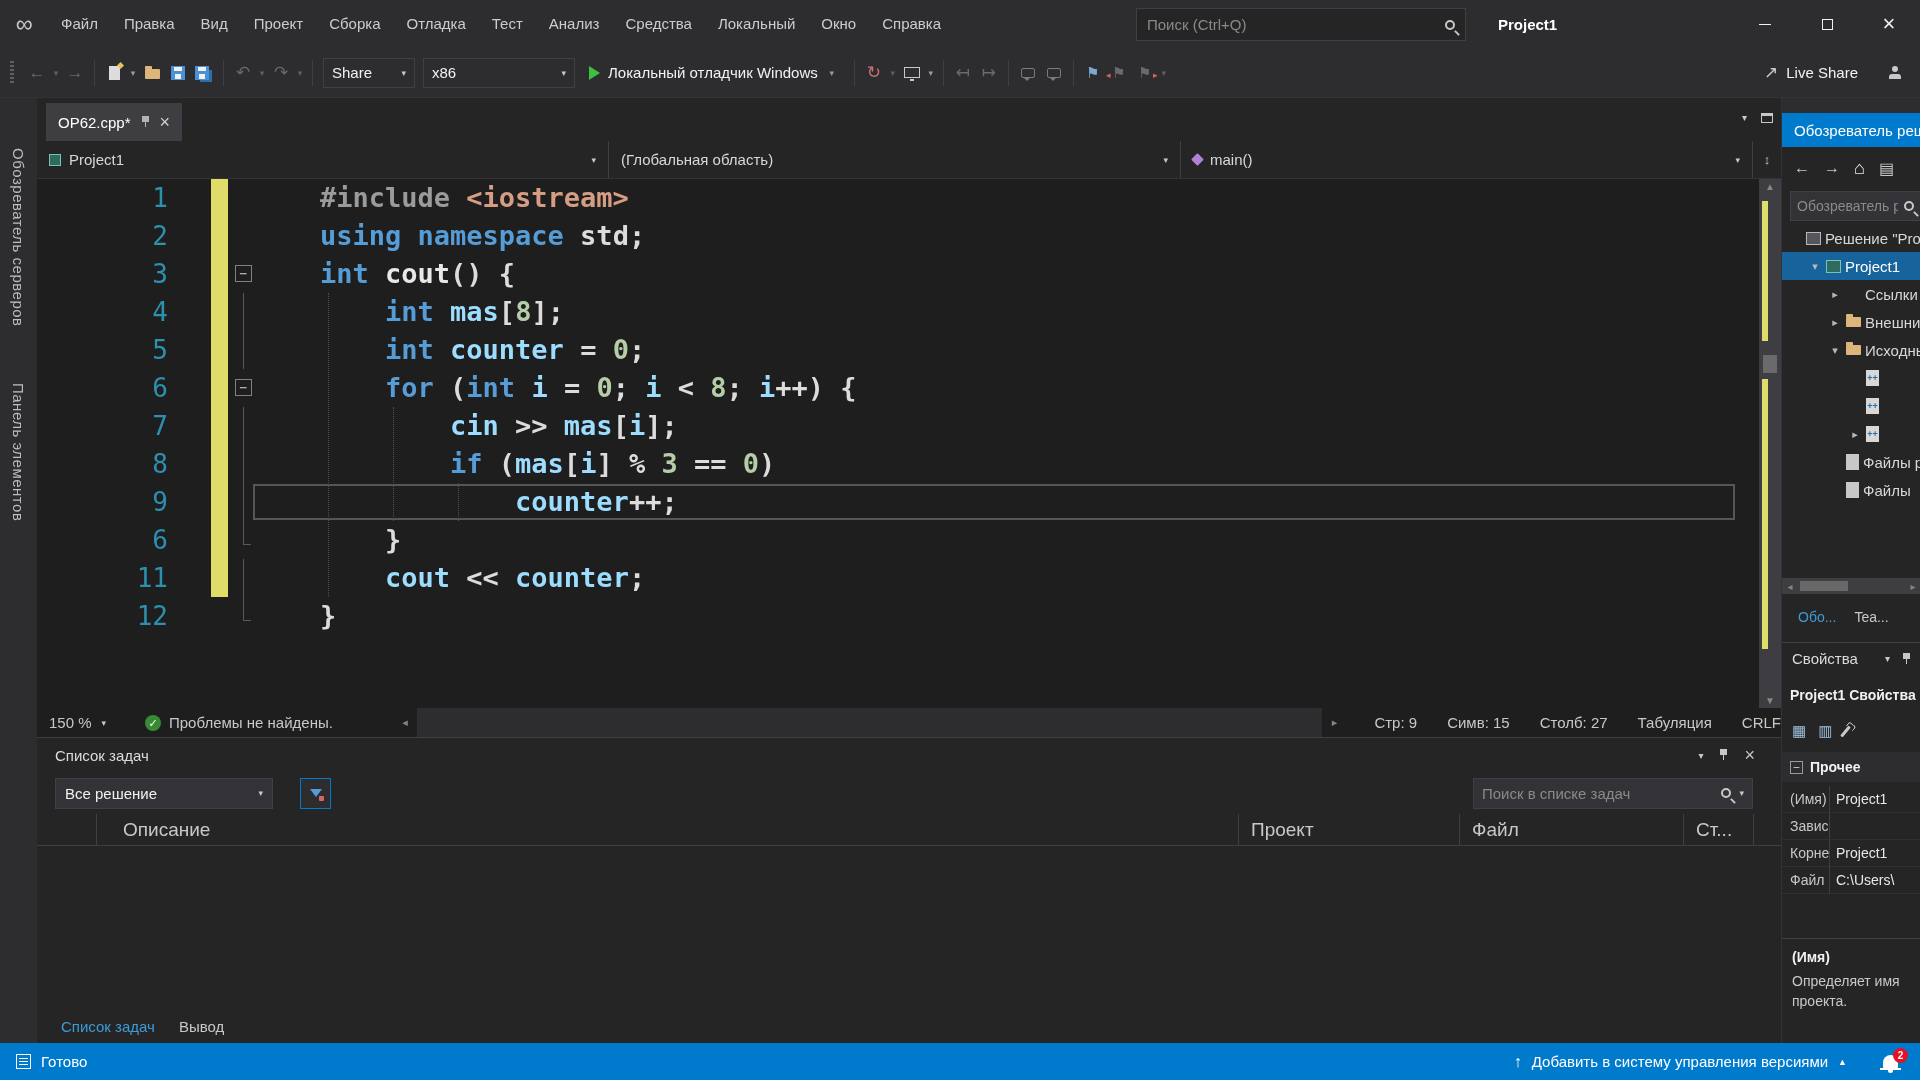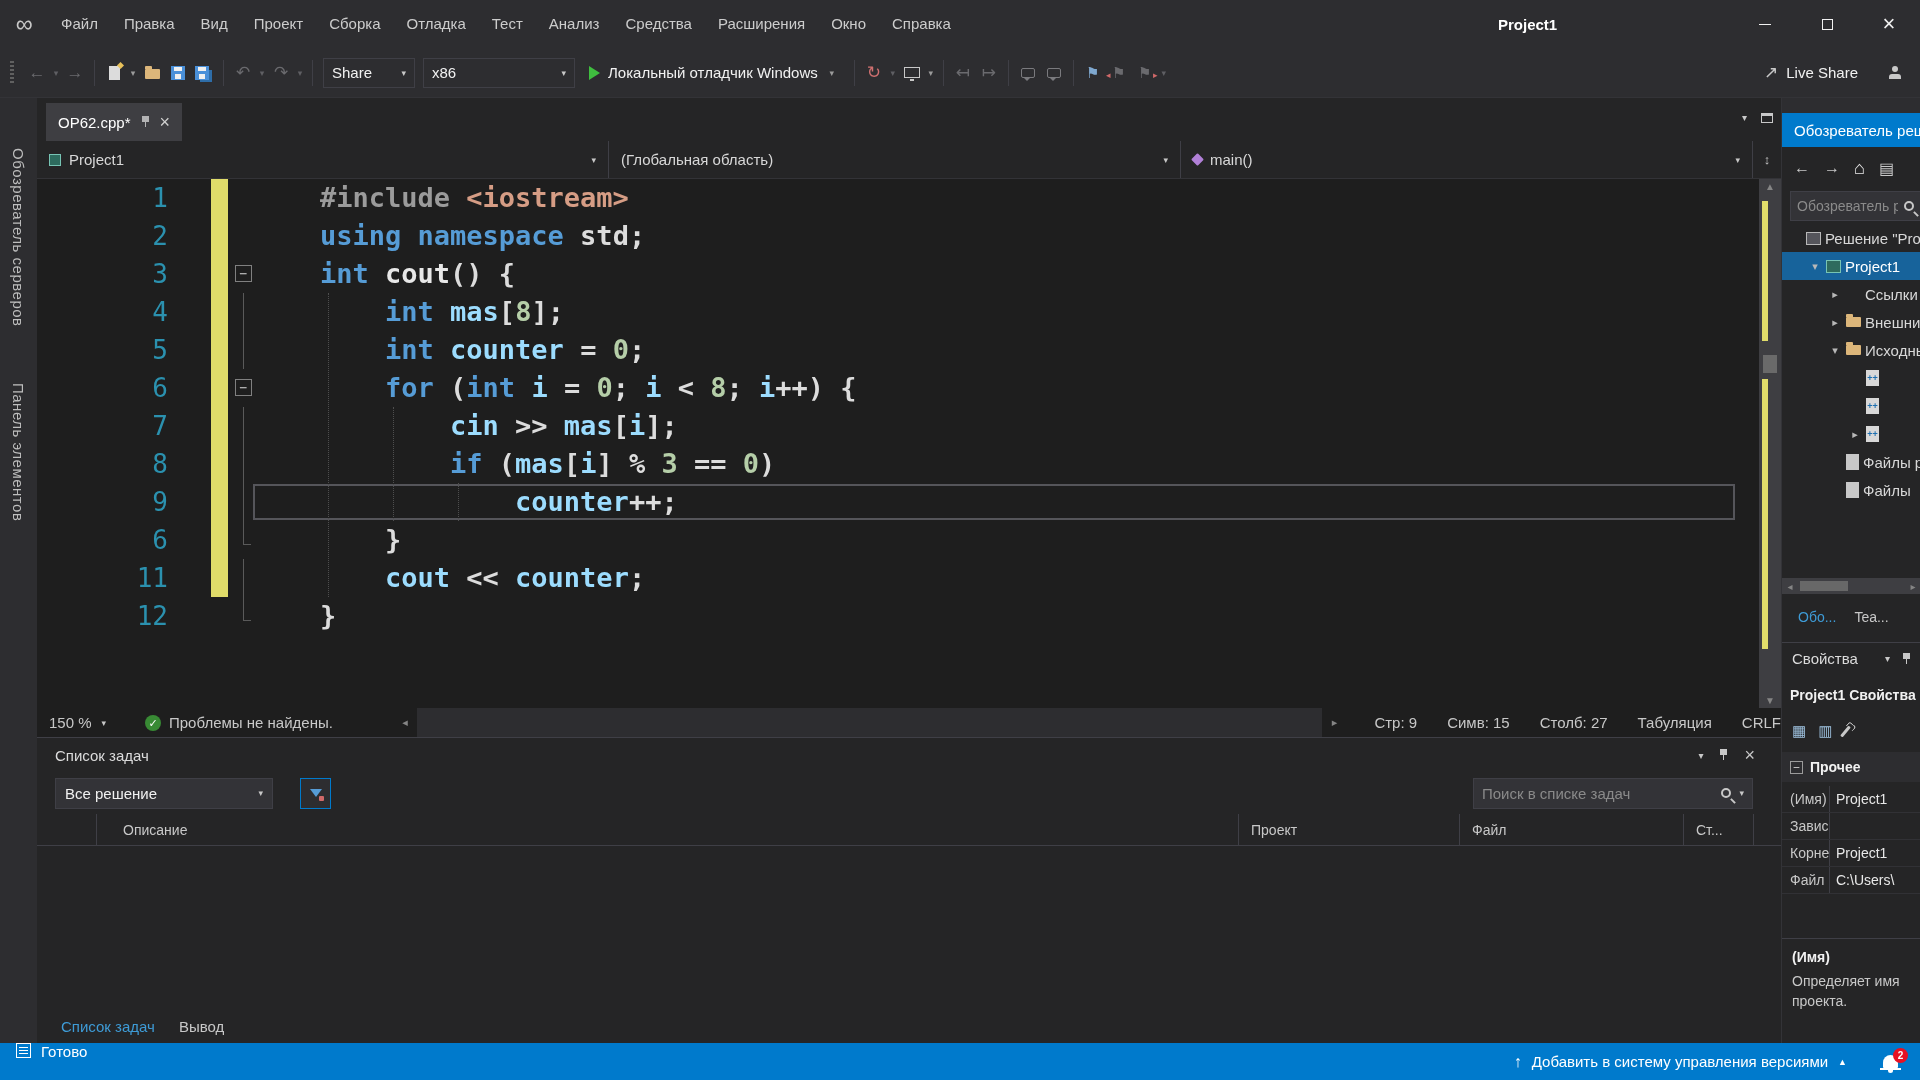"Расширения" span.menu-item { text: Расширения -> Локальный }
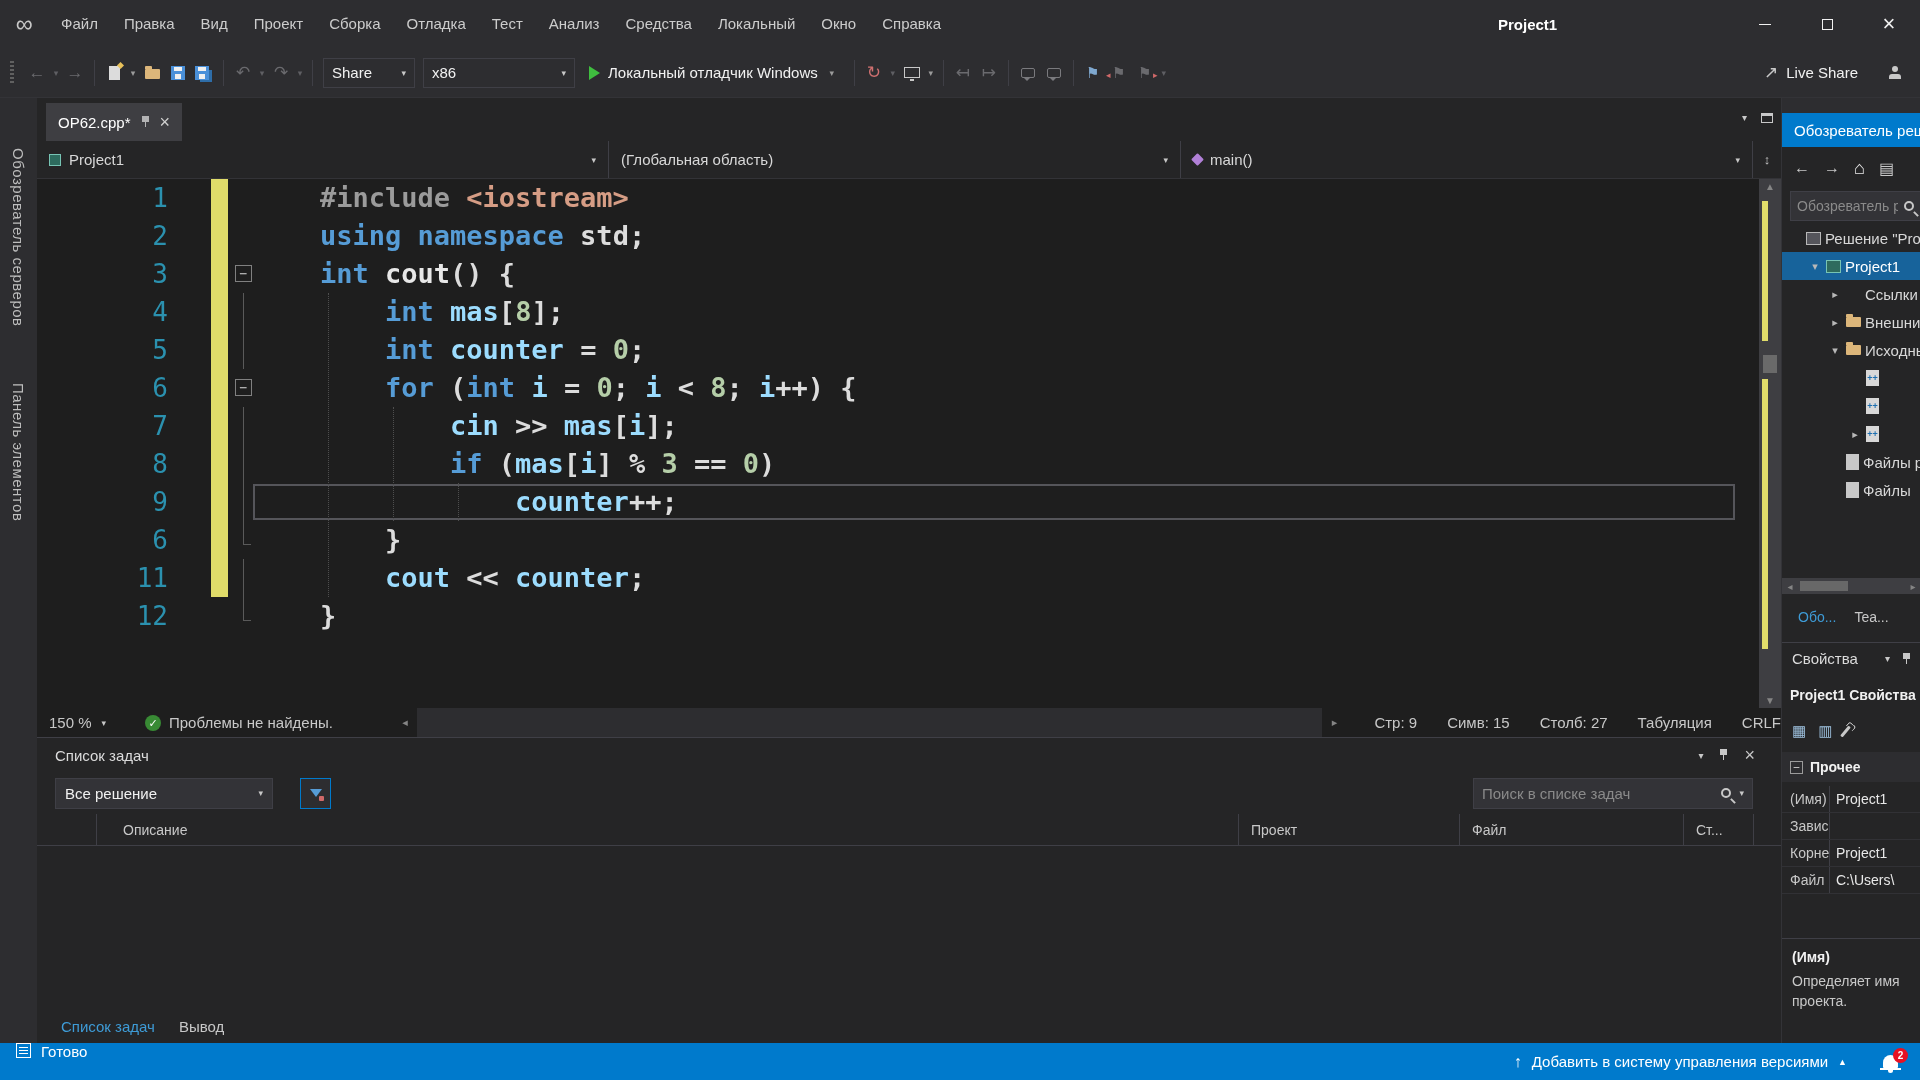"Поиск (Ctrl+Q)" div.tsearch { html: none -> <div> <span>Поиск (Ctrl+Q)</span> <span></span> </div> }
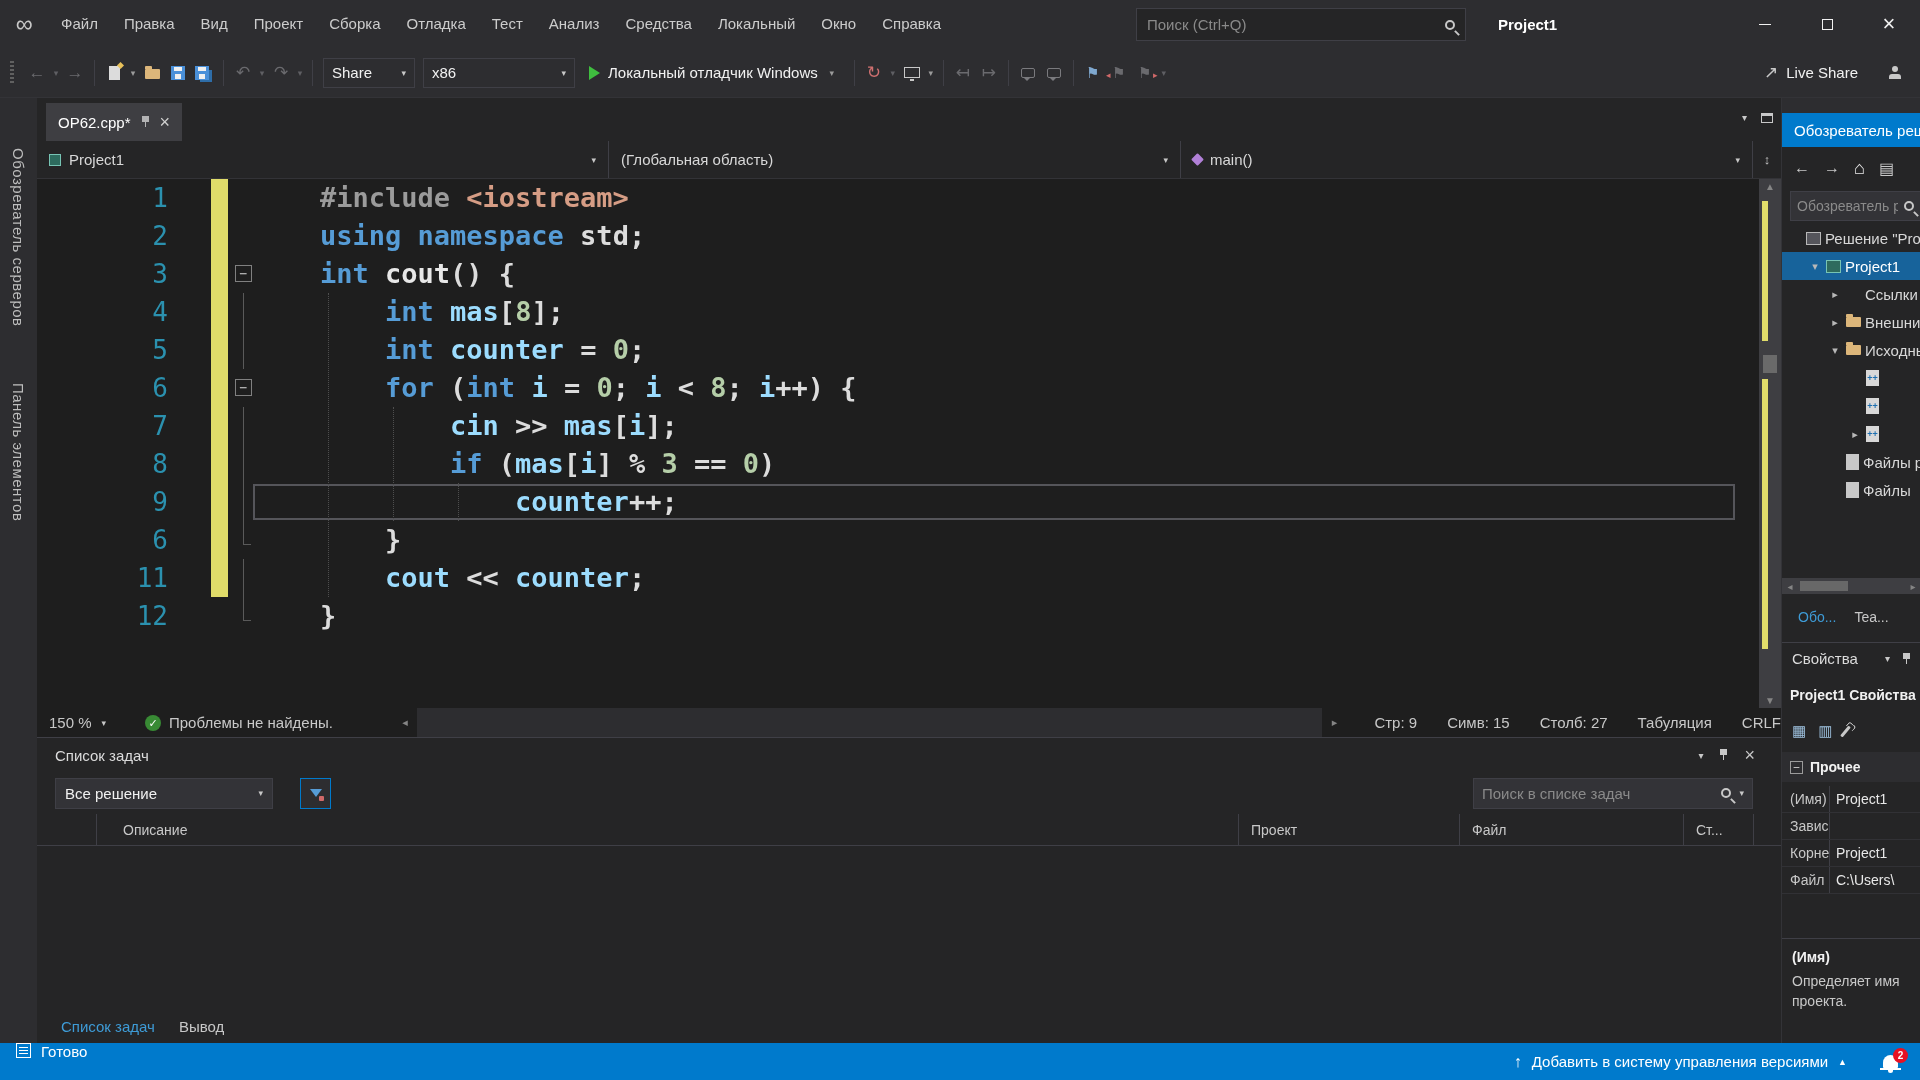"Описание" .tcell { font-size: 14px -> 19px }
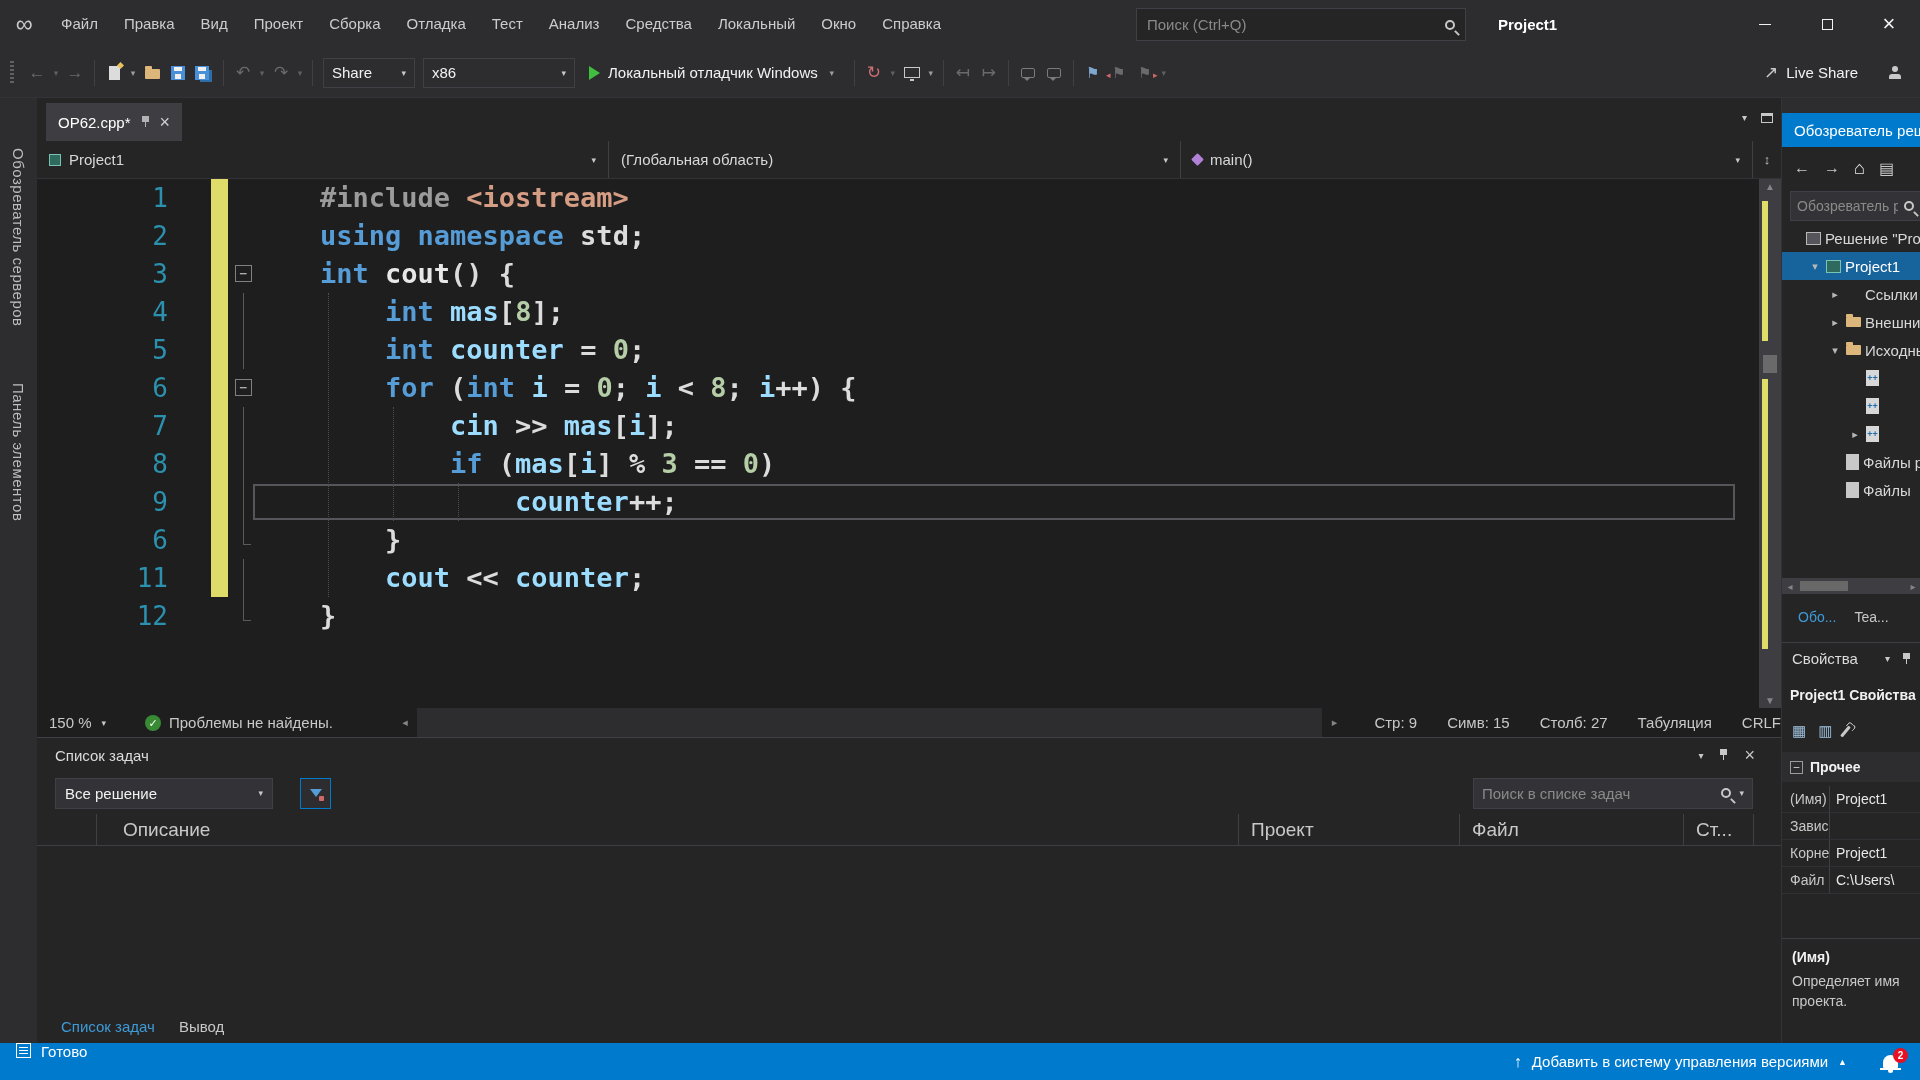"Готово" #statusbar { align-items: none -> center }
